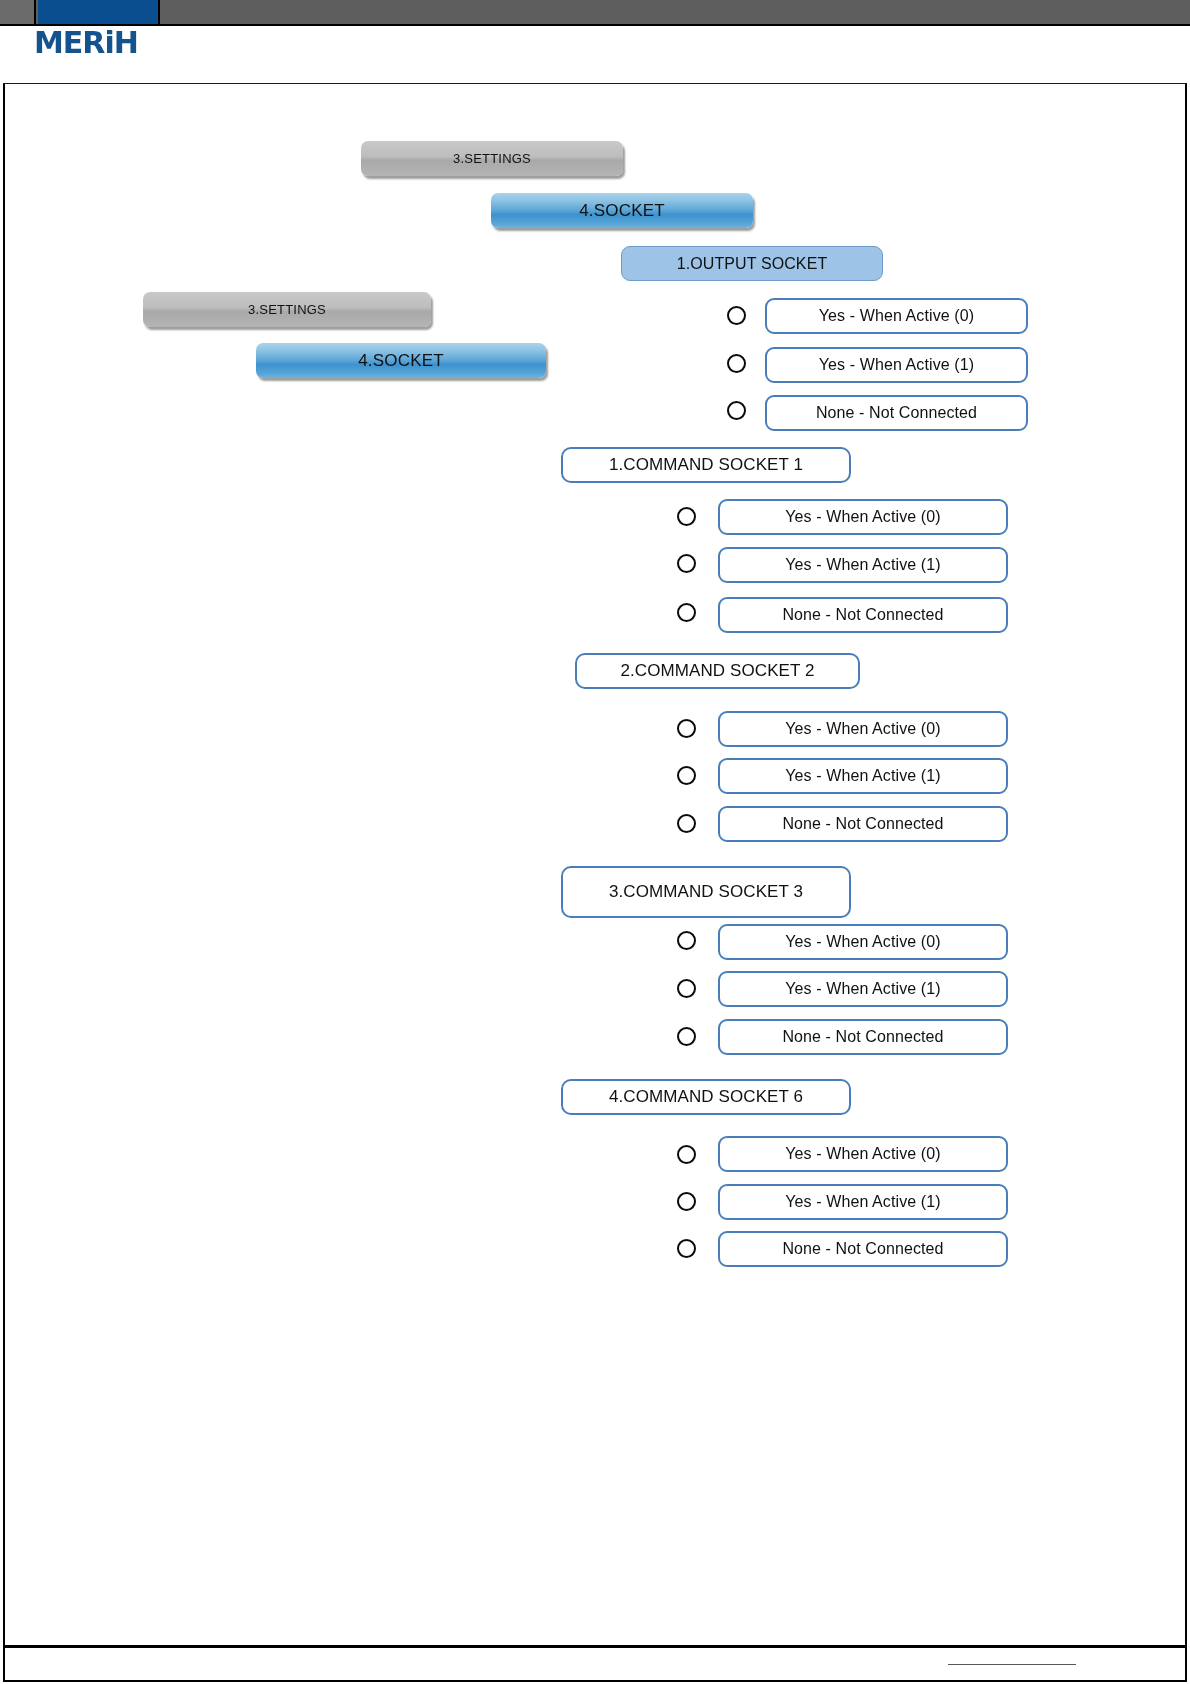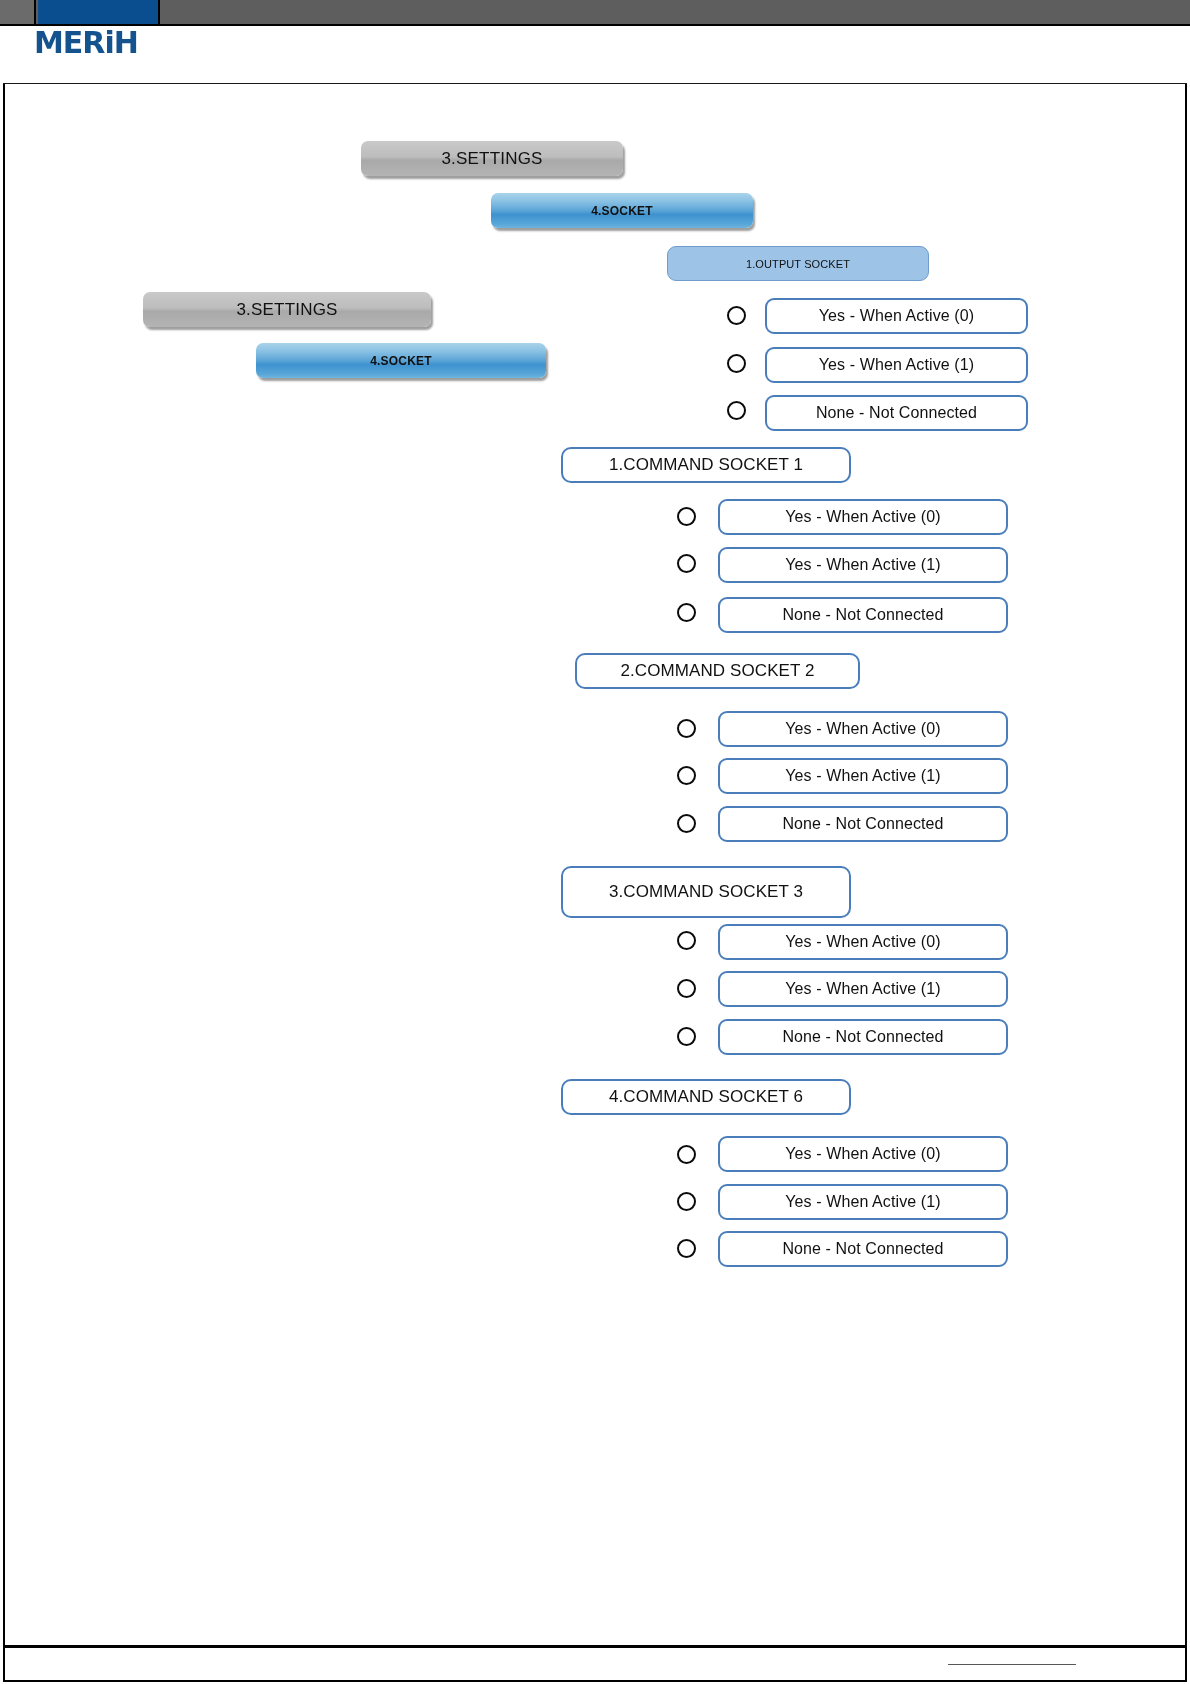"3.SETTINGS" .node.gray { font-size: 17px -> 13px }
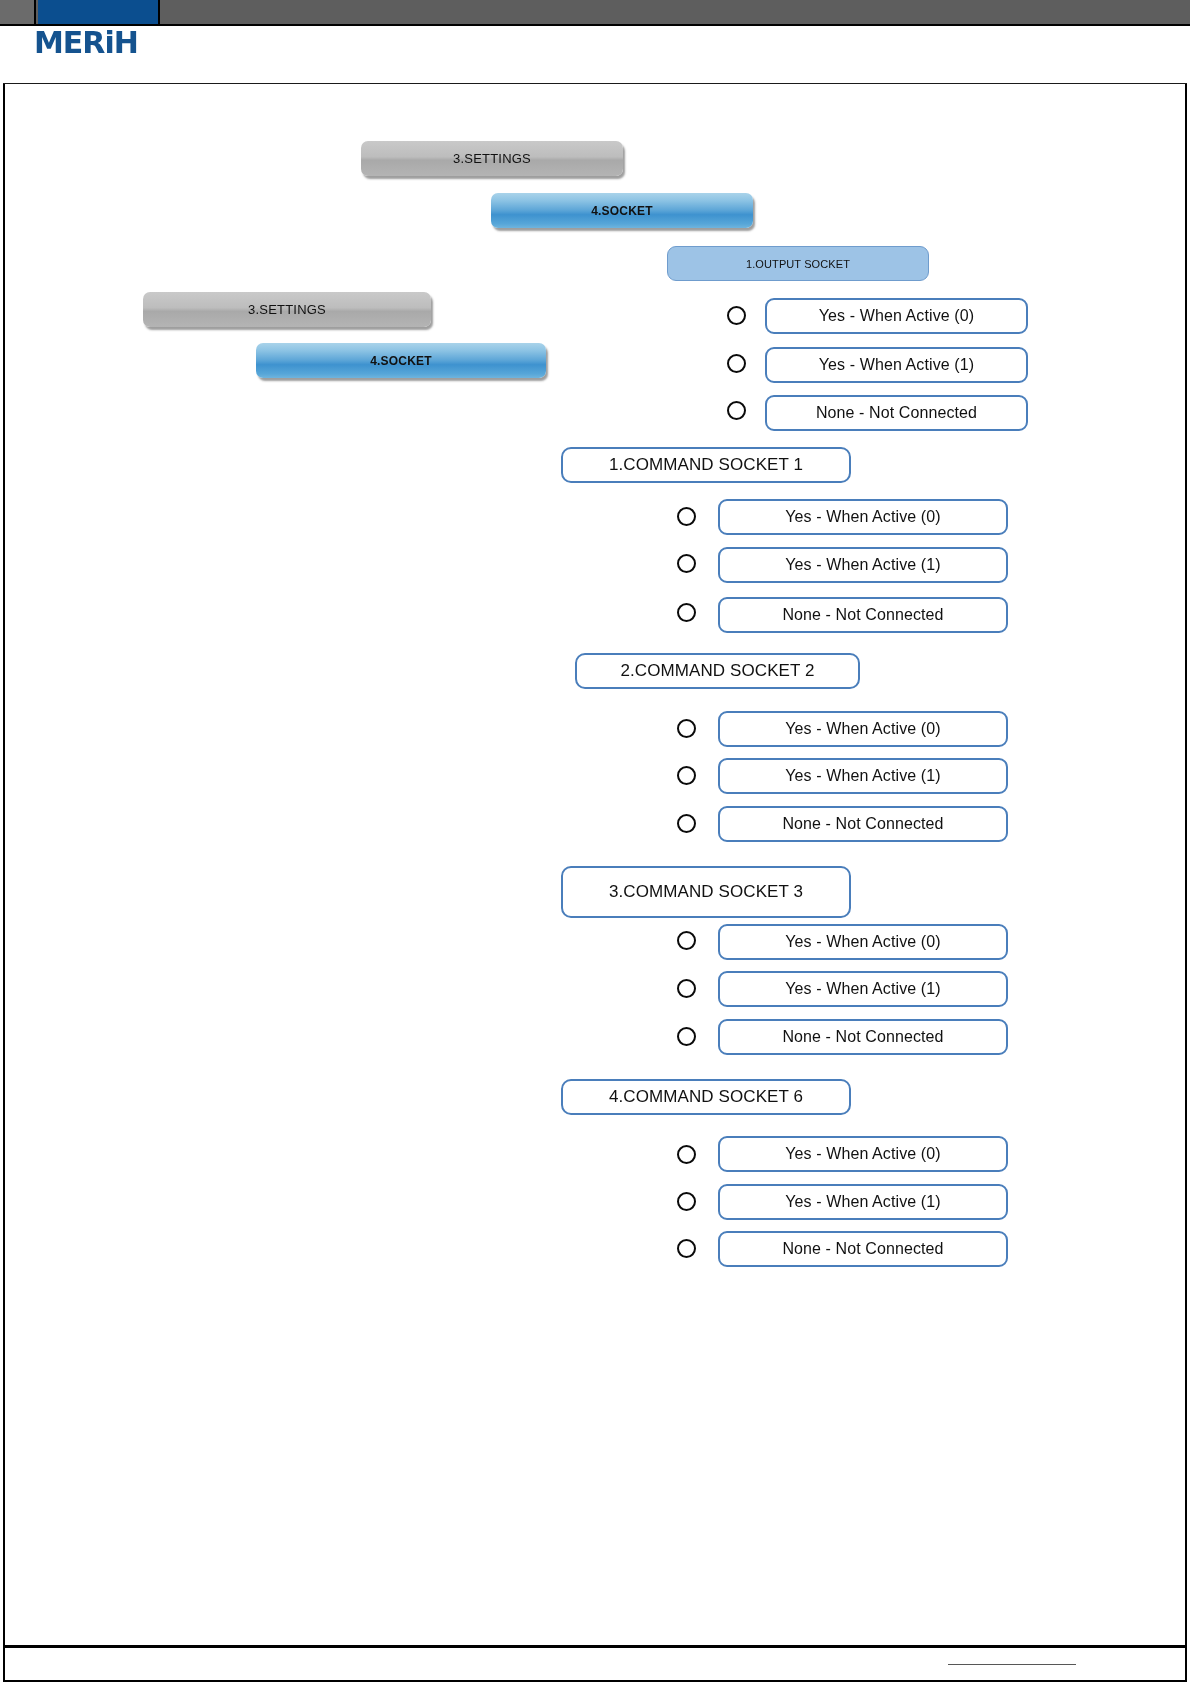"4.SOCKET" .node.bluebtn { font-size: 12px -> 17px; font-weight: 700 -> 400 }
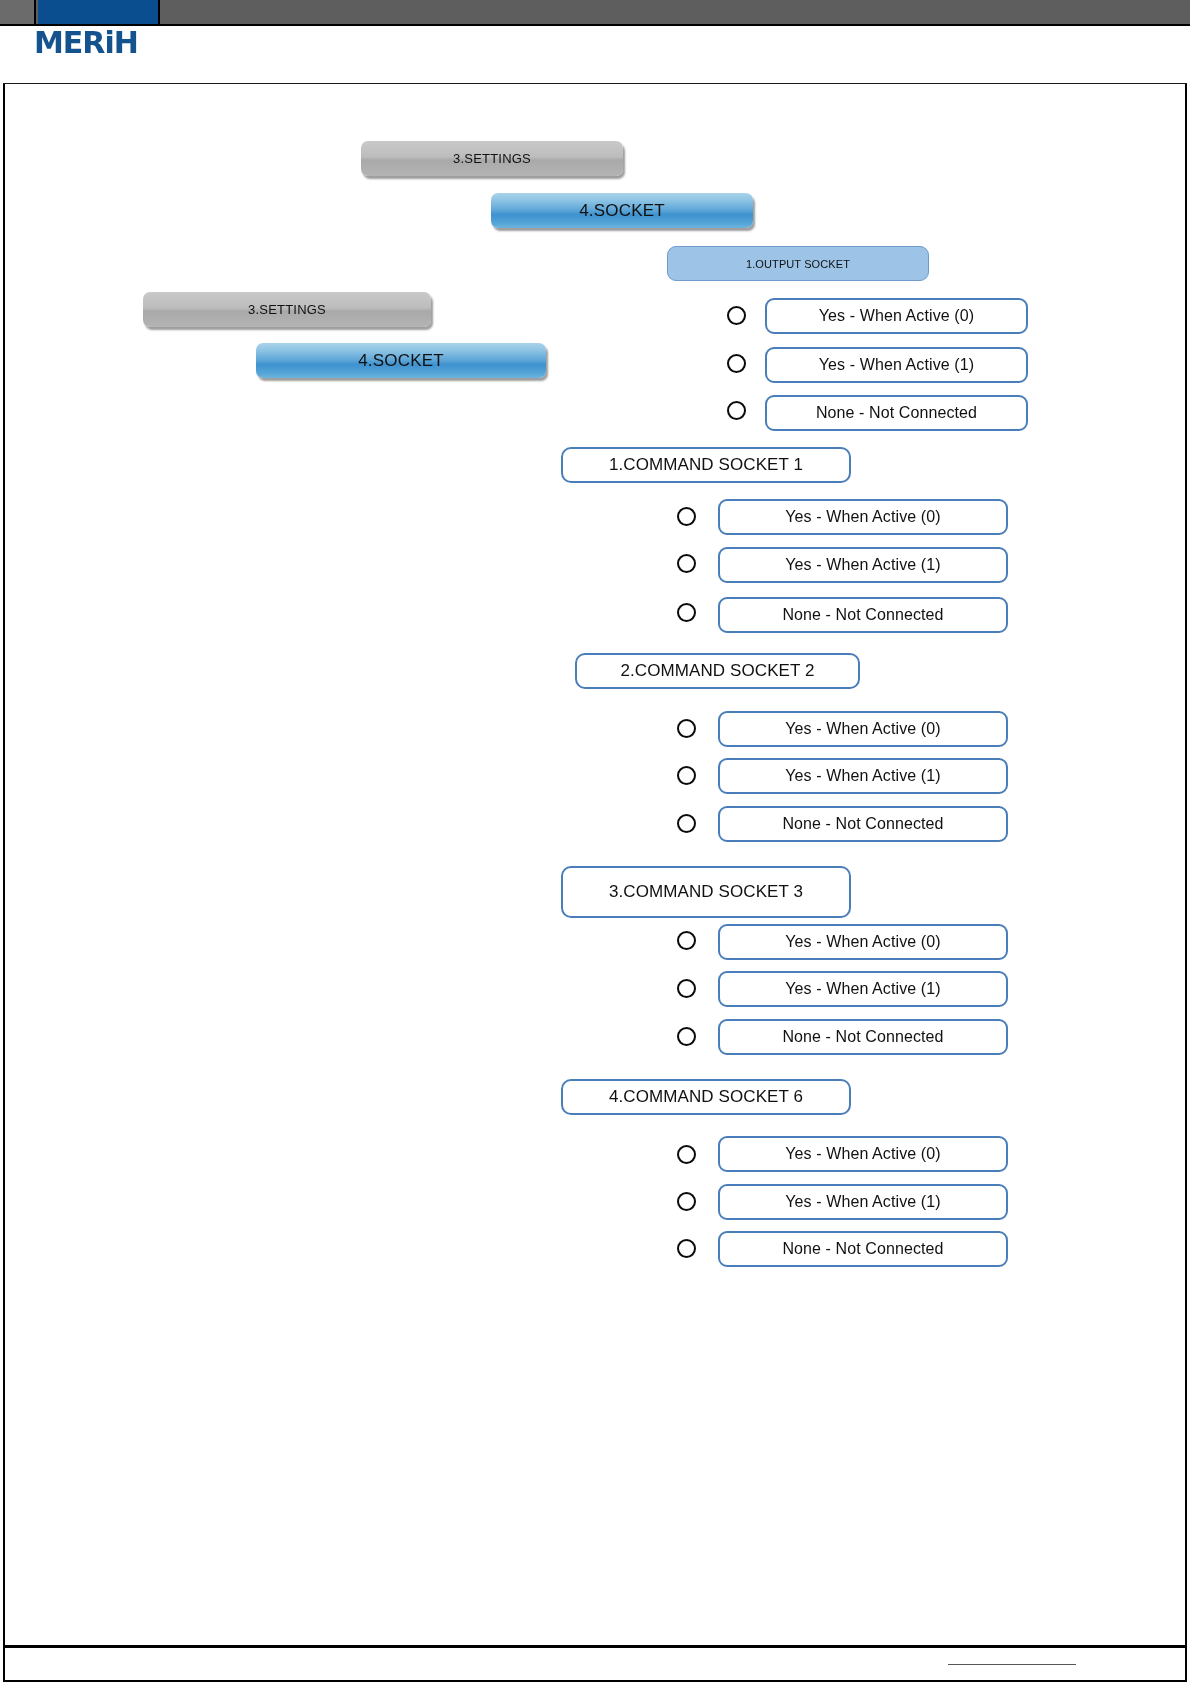"1.OUTPUT SOCKET" .node.lightblue { font-size: 11px -> 16px; margin-left: 46px -> none }
